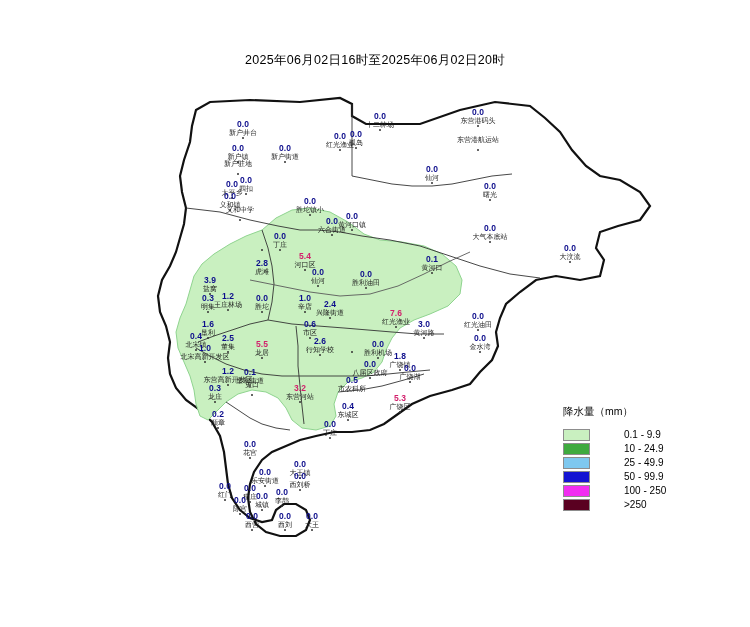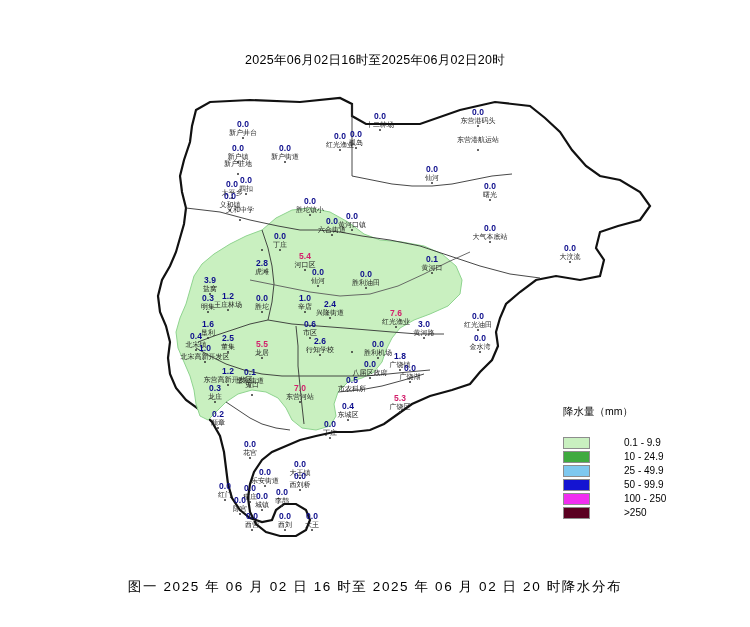"7.0" span.val { text: 7.0 -> 3.2 }
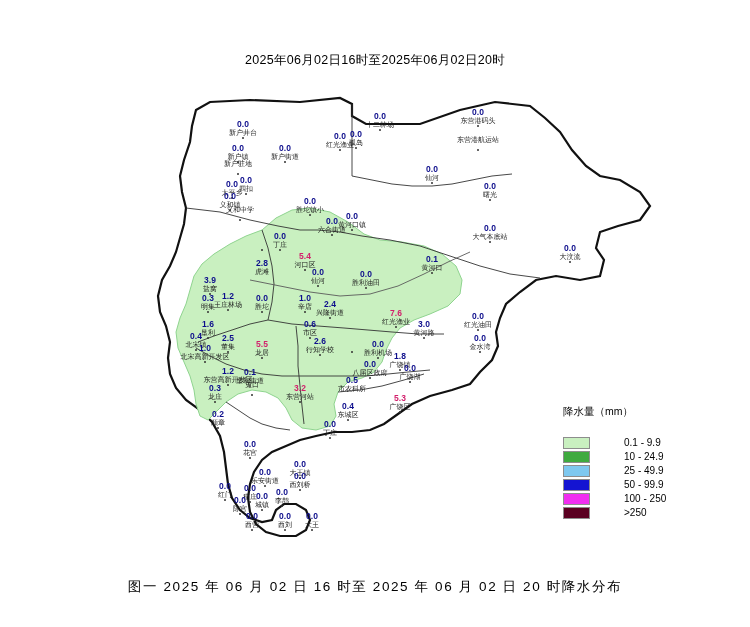"降水量（mm）" .legend-title { margin-bottom: 17px -> 9px }
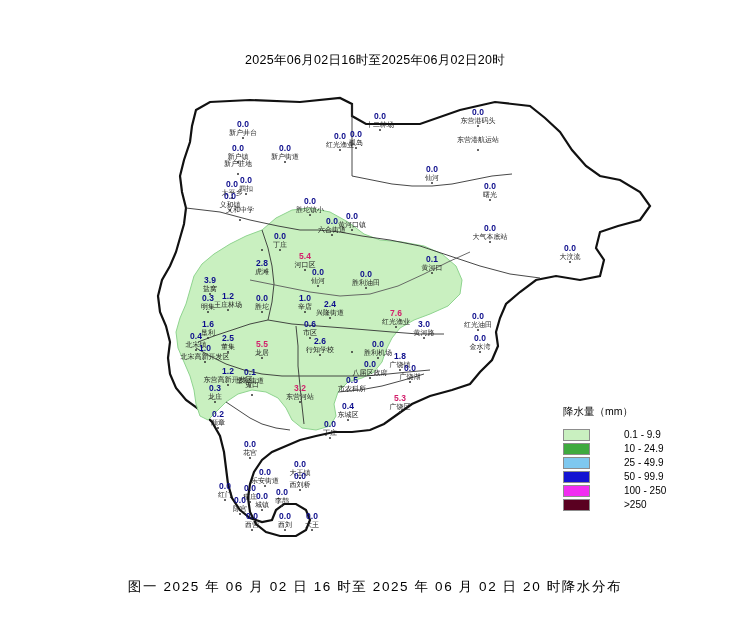"图一 2025 年 06 月" div.caption { html: <div>图一 2025 年 06 月 02 日 16 时至 2025 年 06 月 02 日 20 时降水分布</div> -> none }
